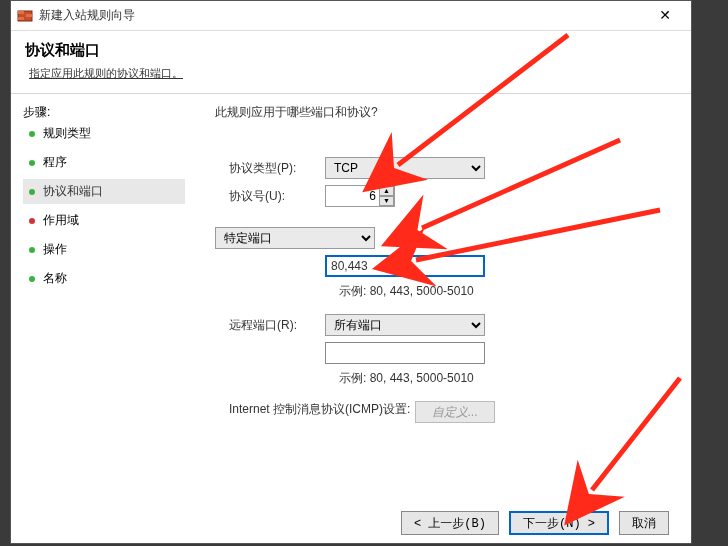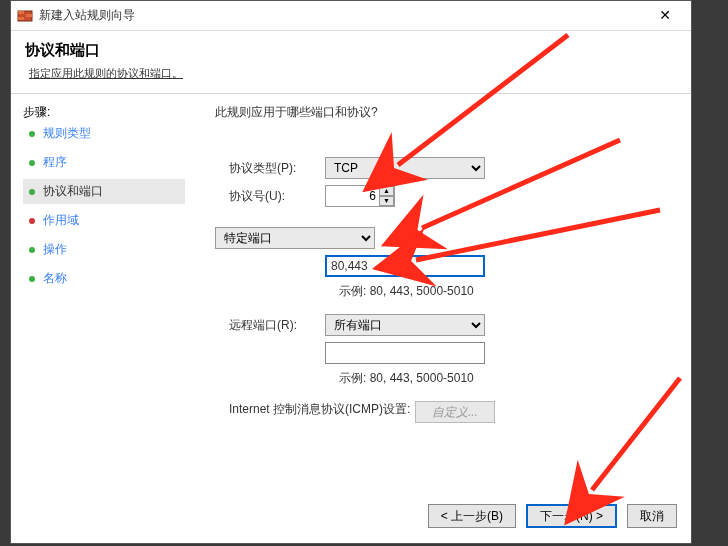"规则类型" .step-label { color: #3b82f6 -> #000000 }
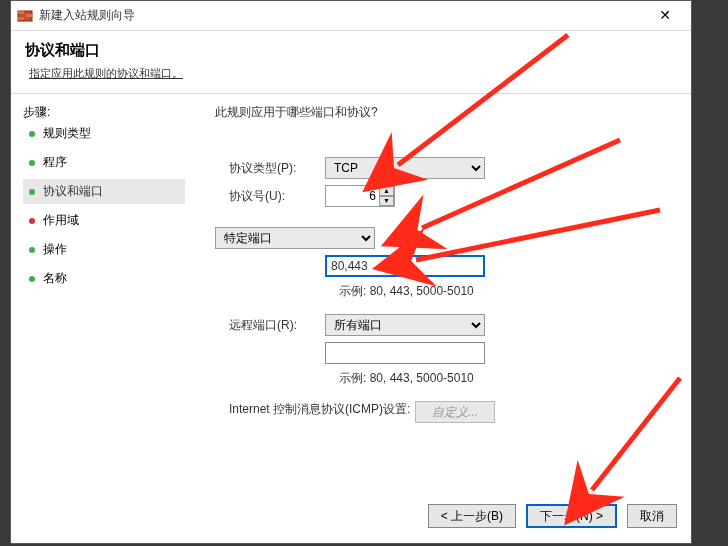"< 上一步(B)" .footer { align-items: center -> flex-end; font-family: none -> Liberation Mono, monospace; padding: 0 14px 8px 0 -> 0 22px 8px 0 }
